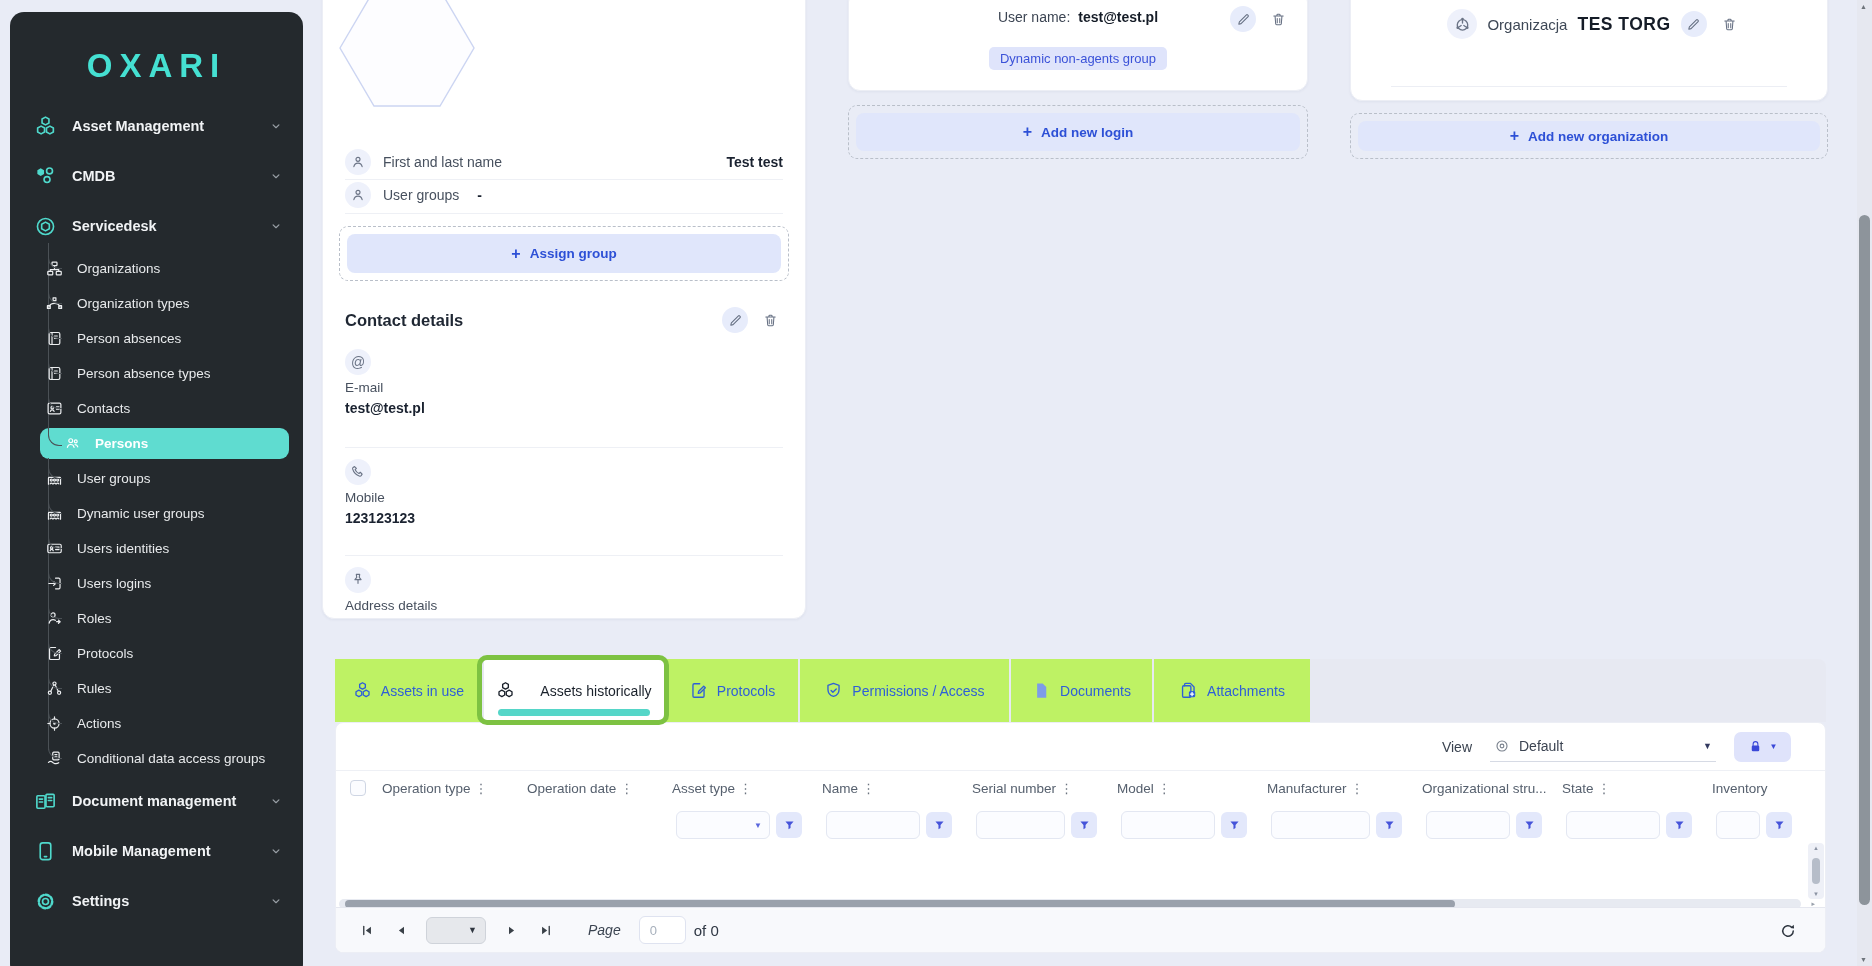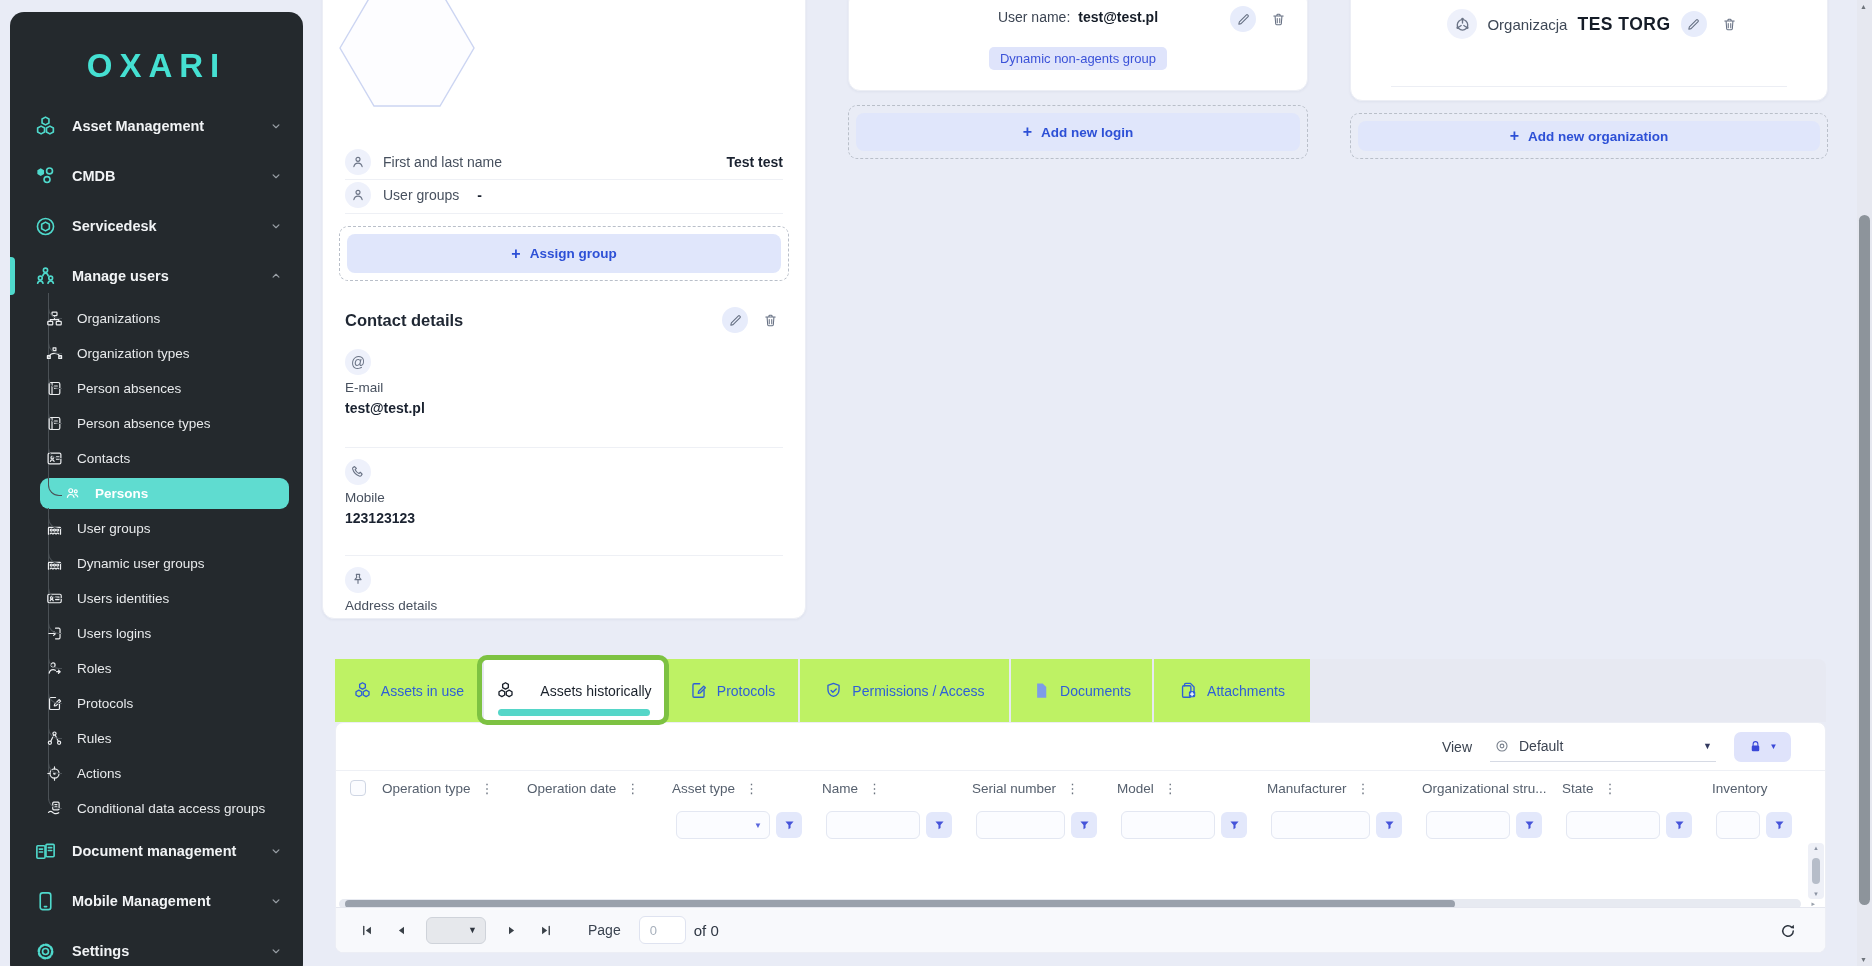"Manage users" div.nav-item { html: <div> <span></span> <svg> <use></use> </svg> <span>Manage users</span> <svg> <use></use> </svg> </div> -> none }
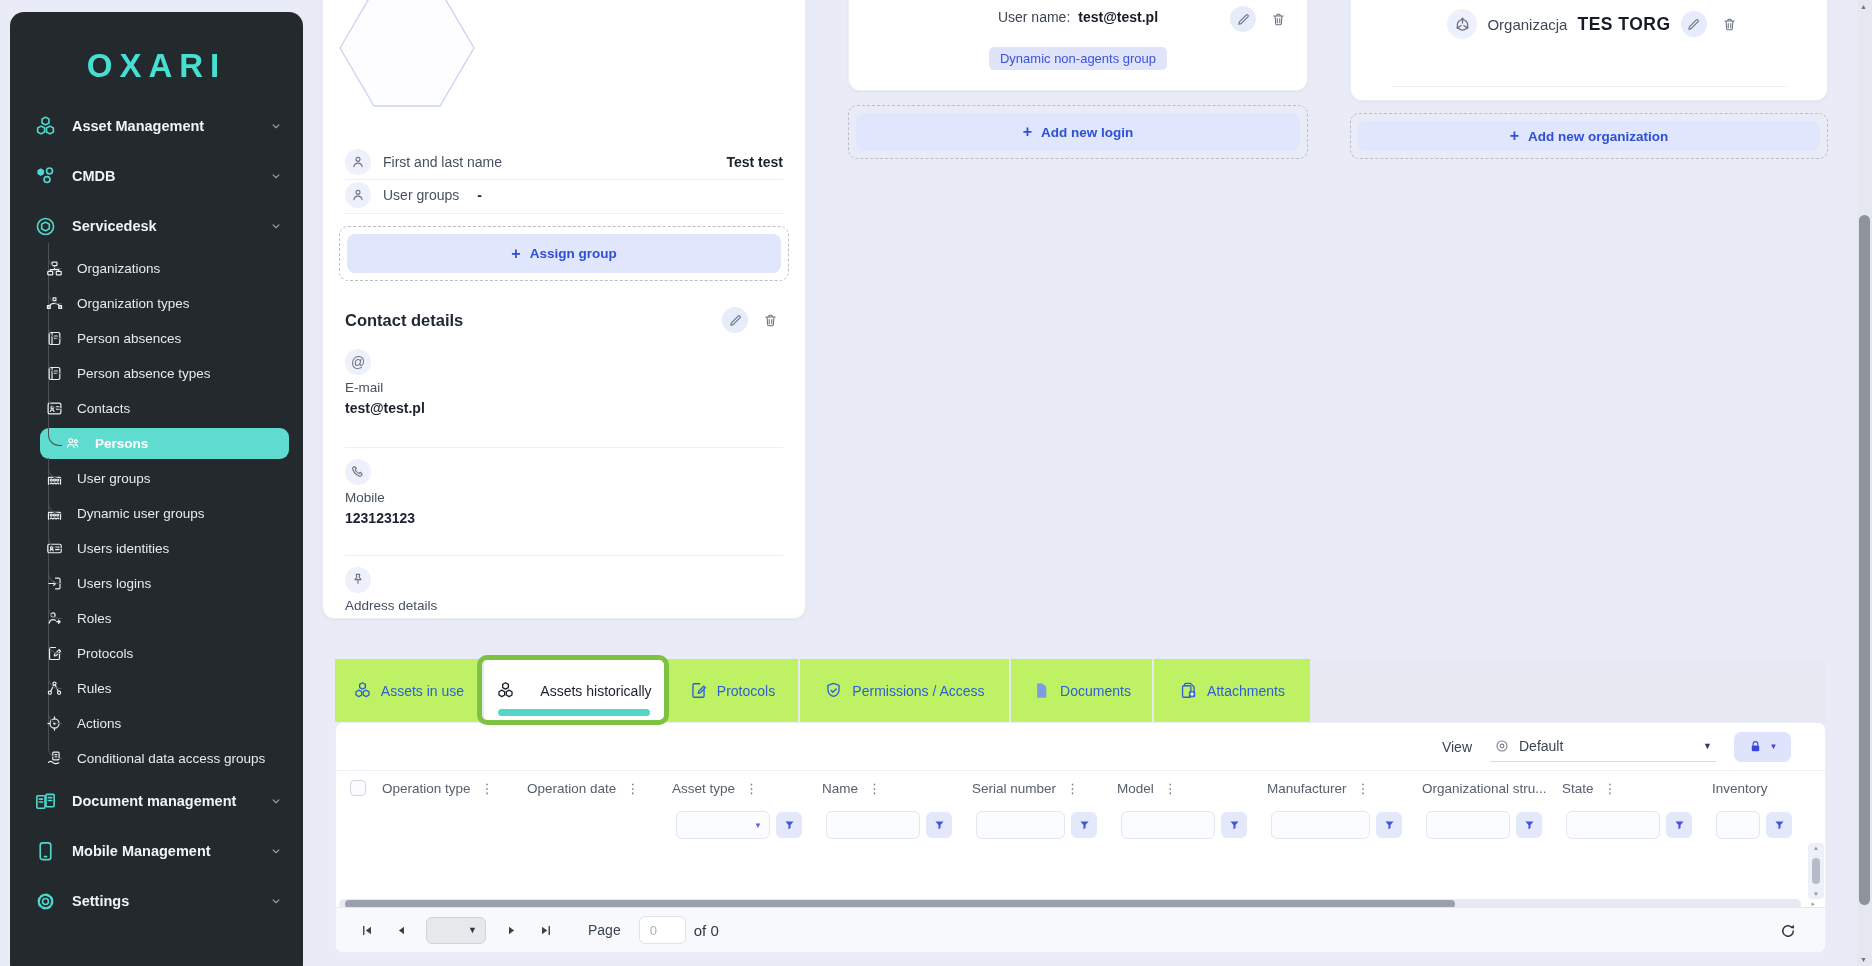"Operation type" .th { gap: 10px -> 4px }
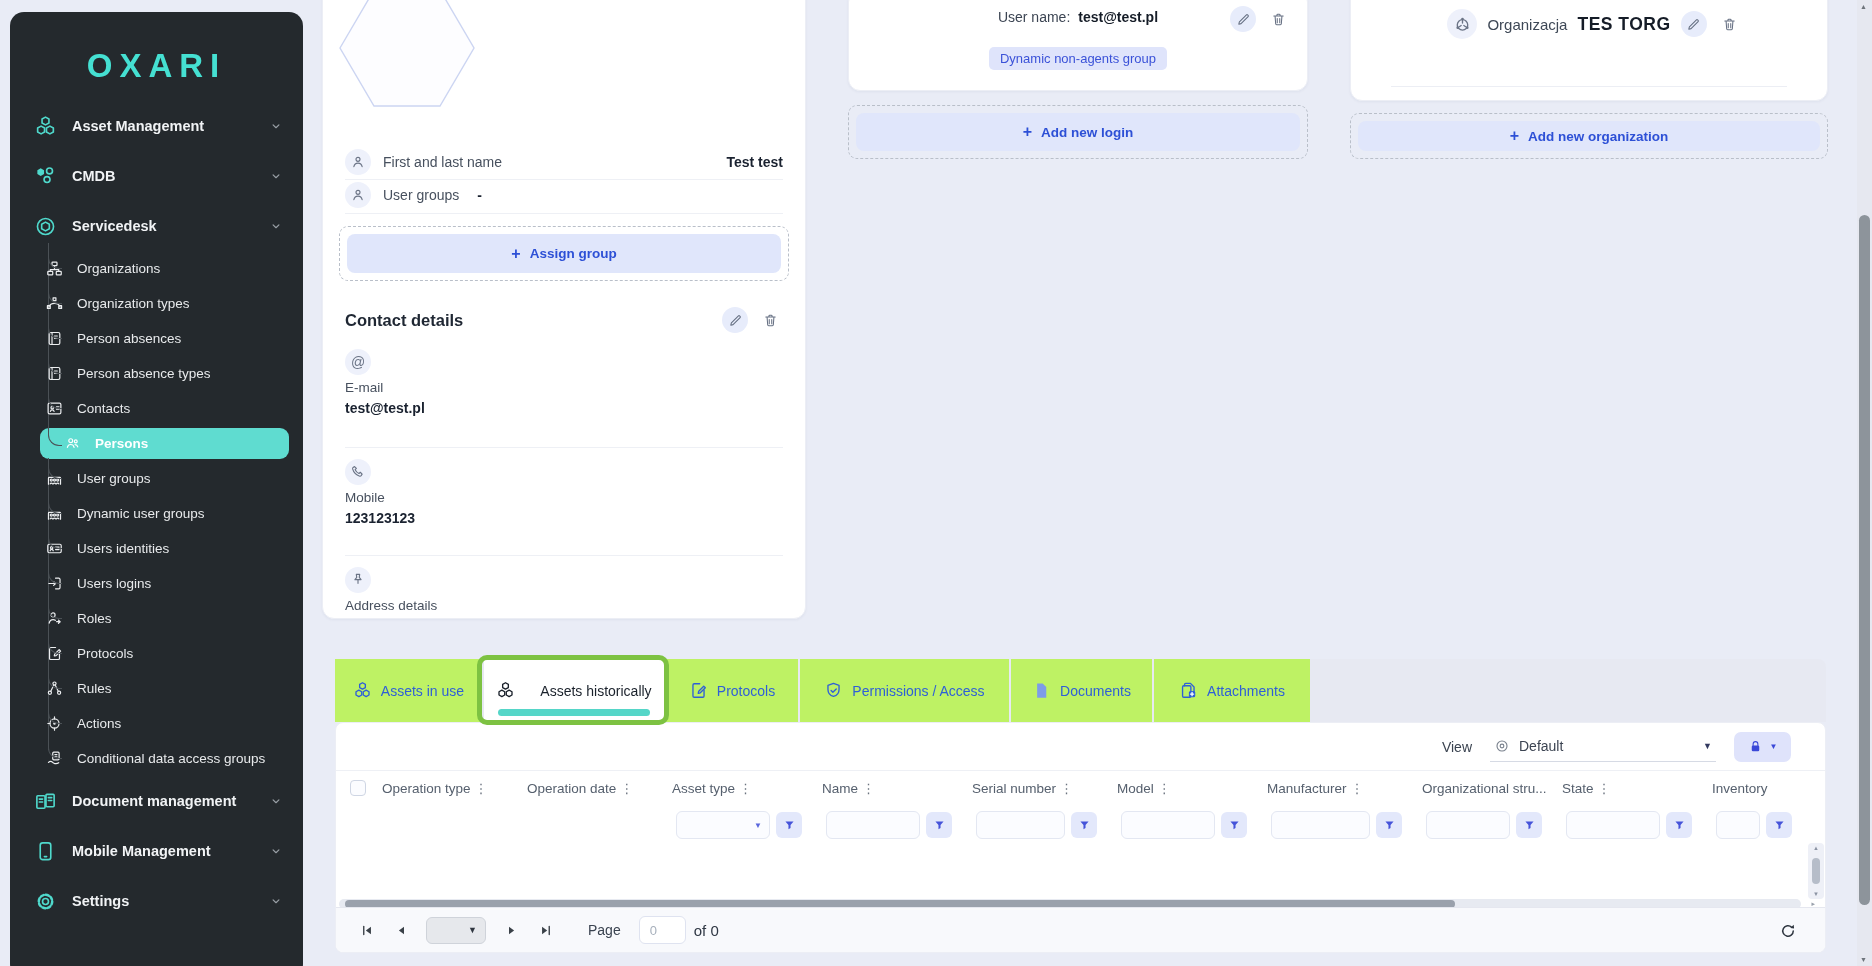"Page" .pg-lbl { font-style: none -> italic }
